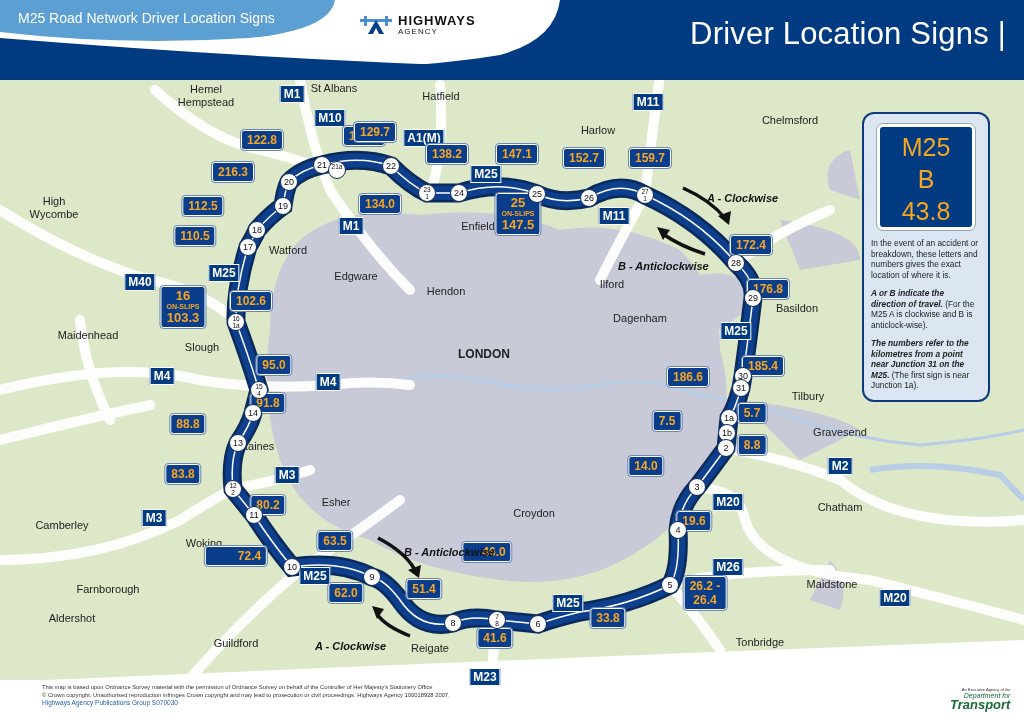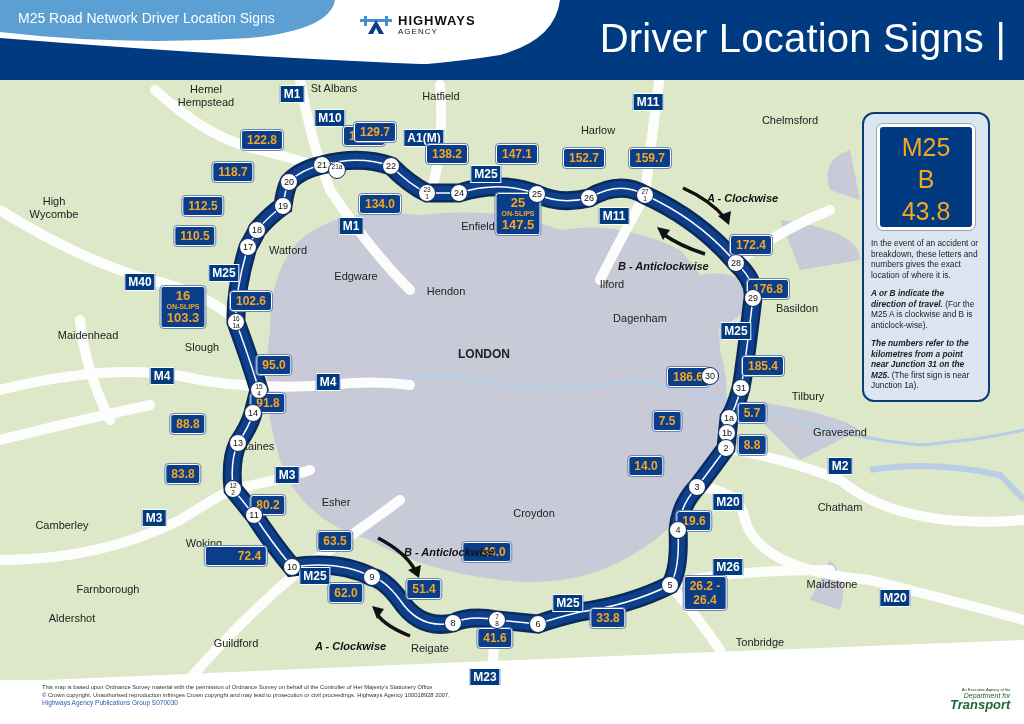"Driver Location Signs |" .hdr-big { font-size: 40px -> 31px }
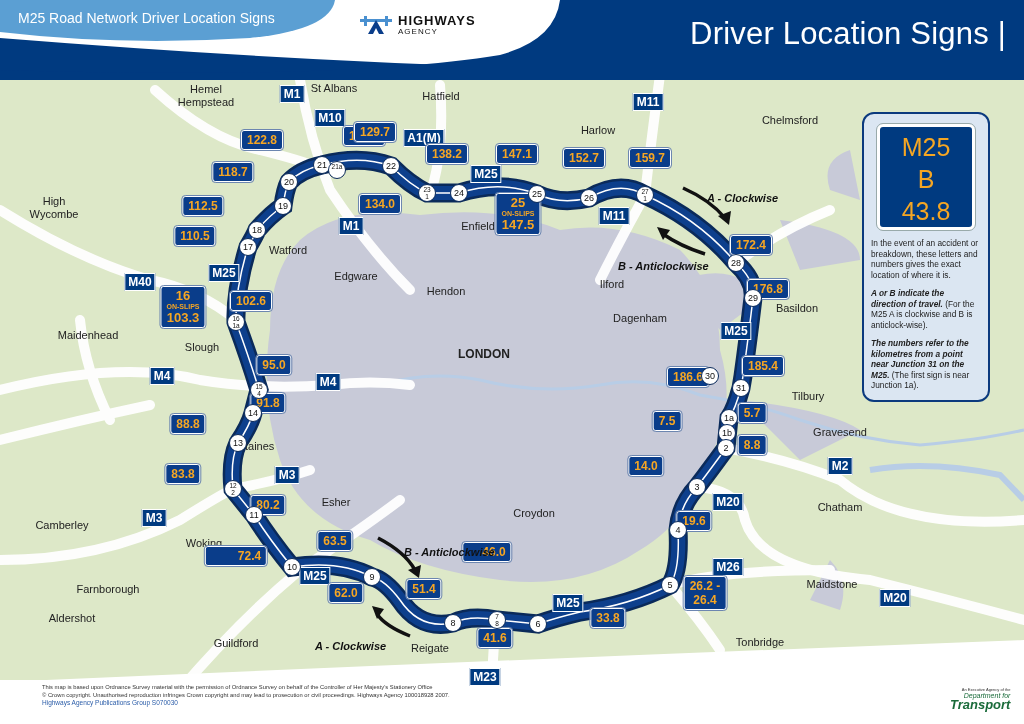"118.7" span { text: 118.7 -> 216.3 }
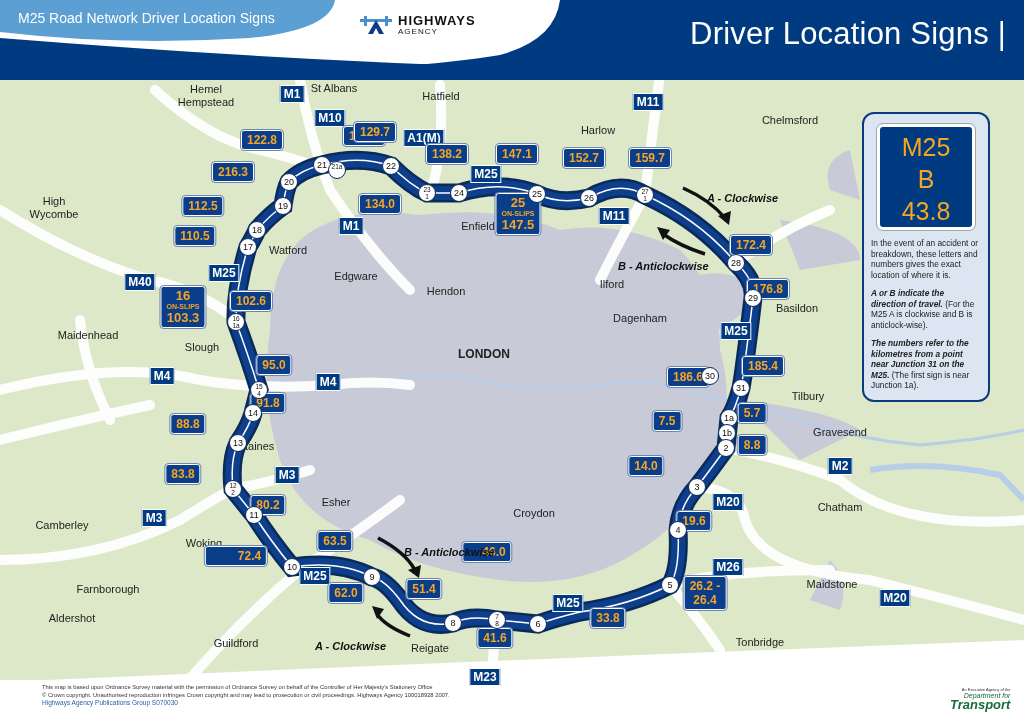"30" div.junc { left: 710px -> 743px }
